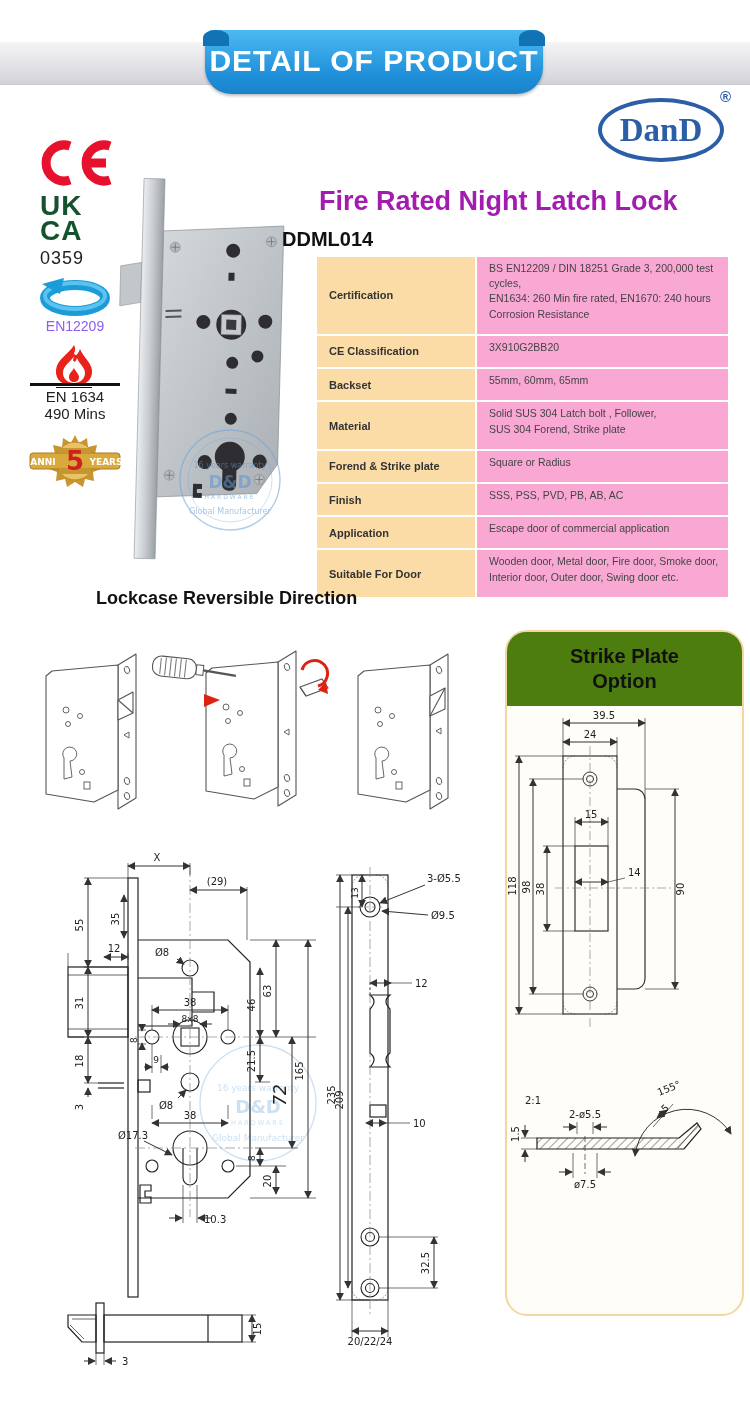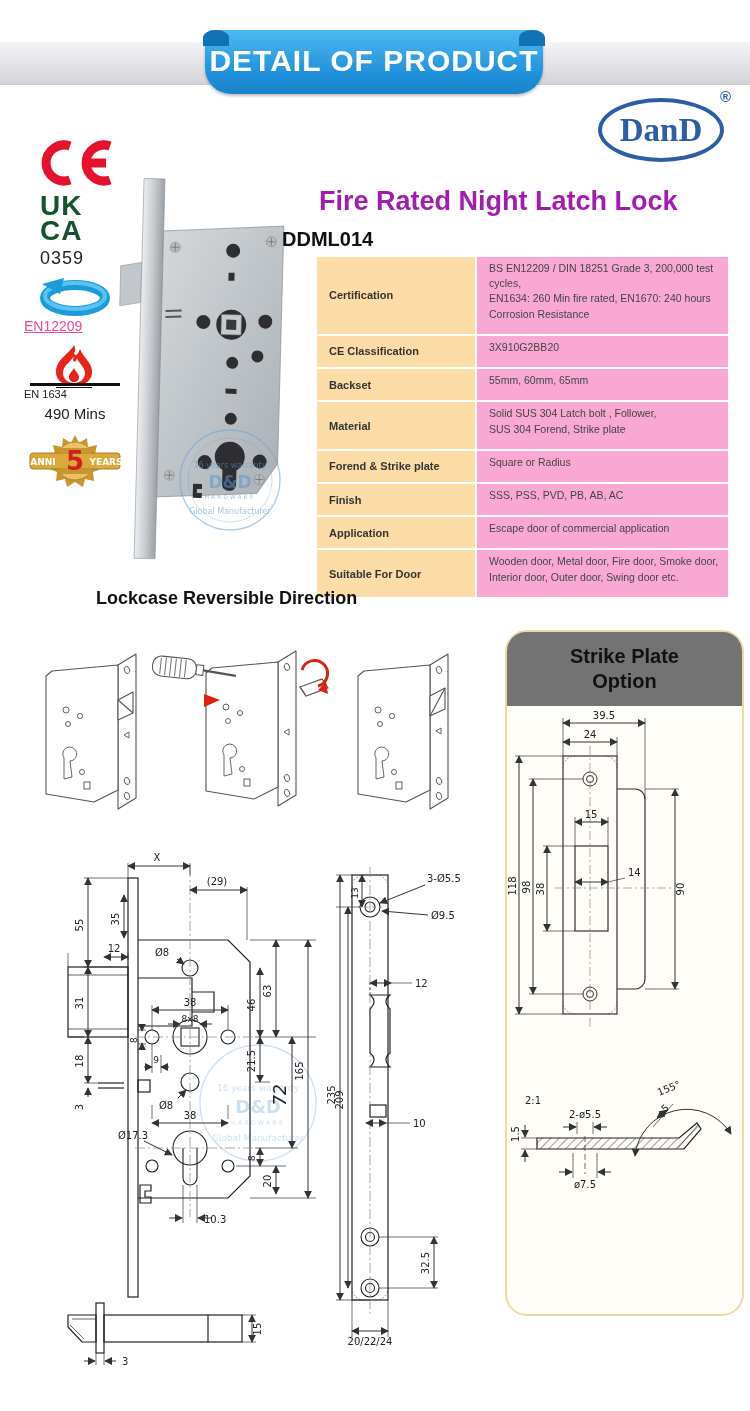"EN12209" .en12209-label { color: #ec4899 -> #8b5cf6; text-align: left -> center; text-decoration: underline -> none }
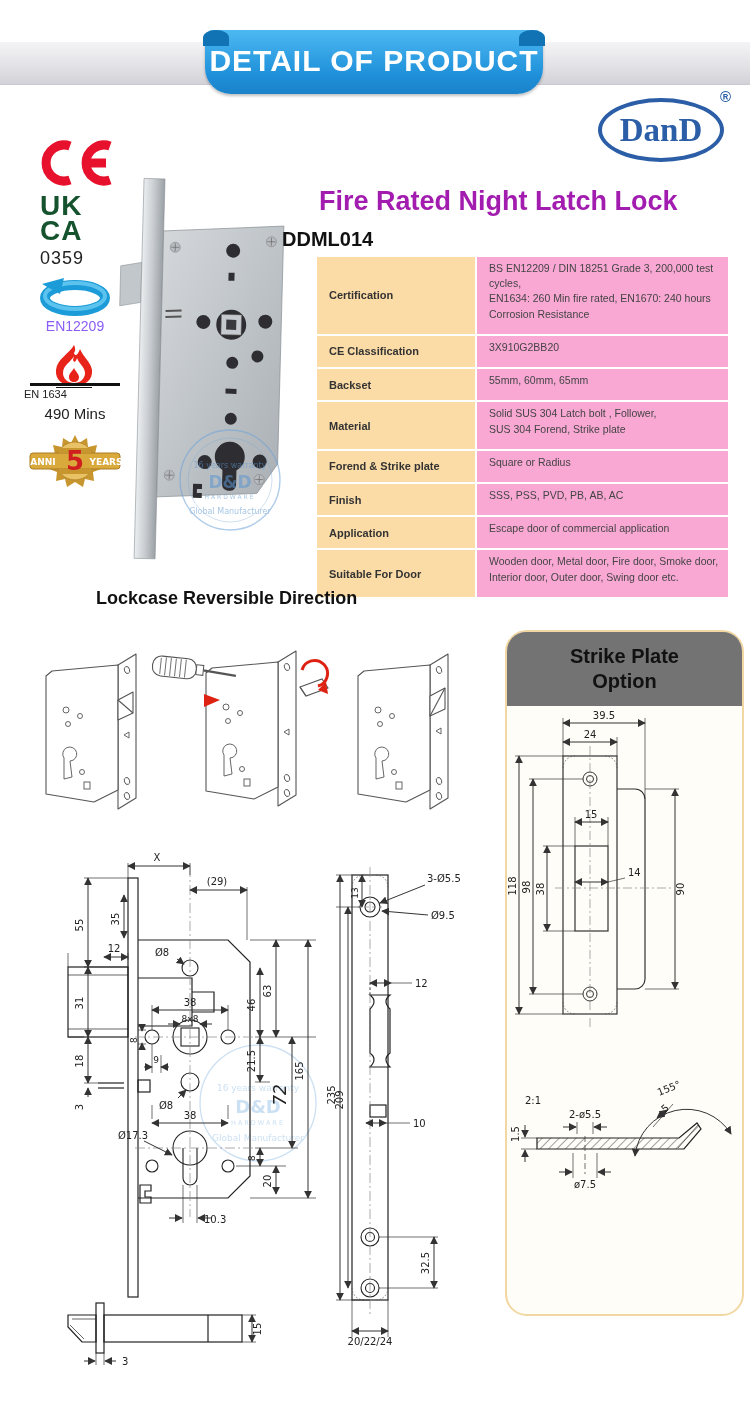"EN 1634" .fire-std { font-size: 11px -> 15px; text-align: left -> center }
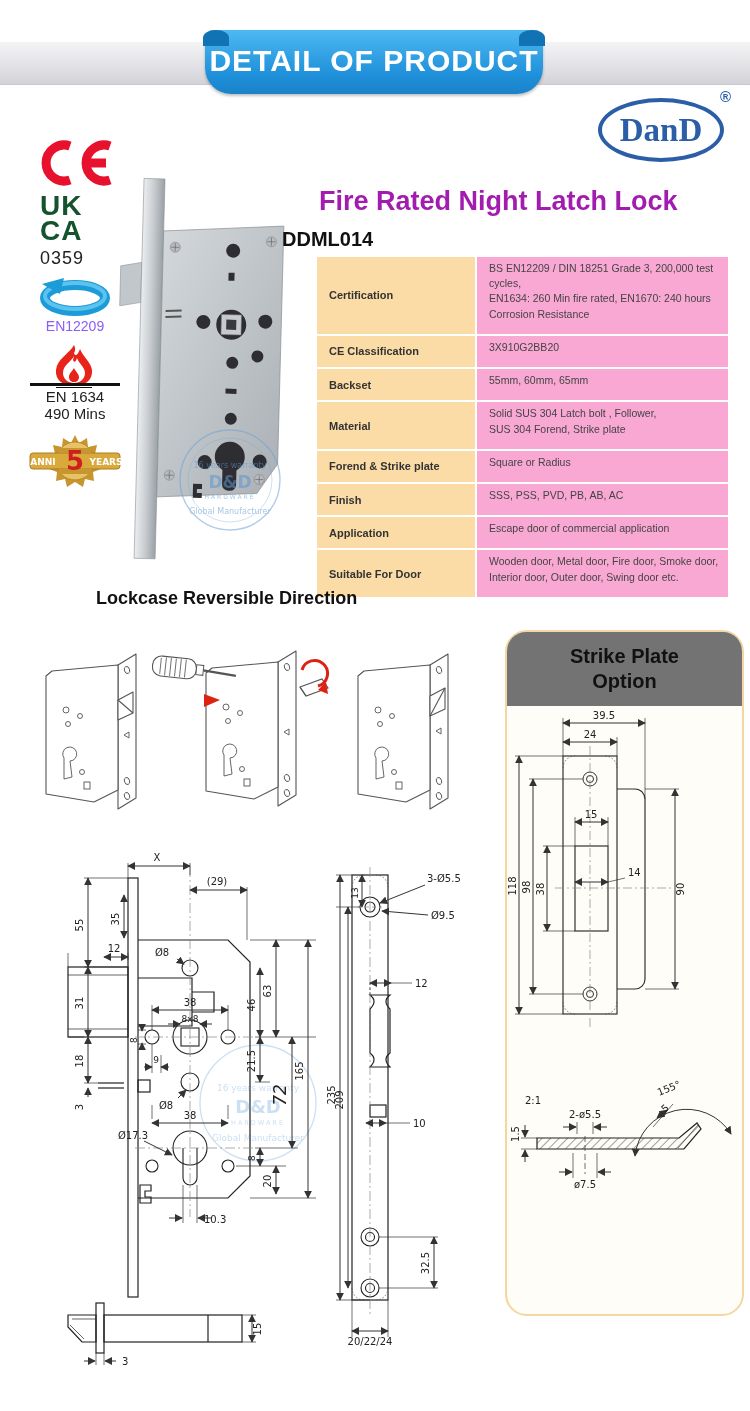"Strike Plate" .panel-header { background: #737373 -> #4d7c0f }
